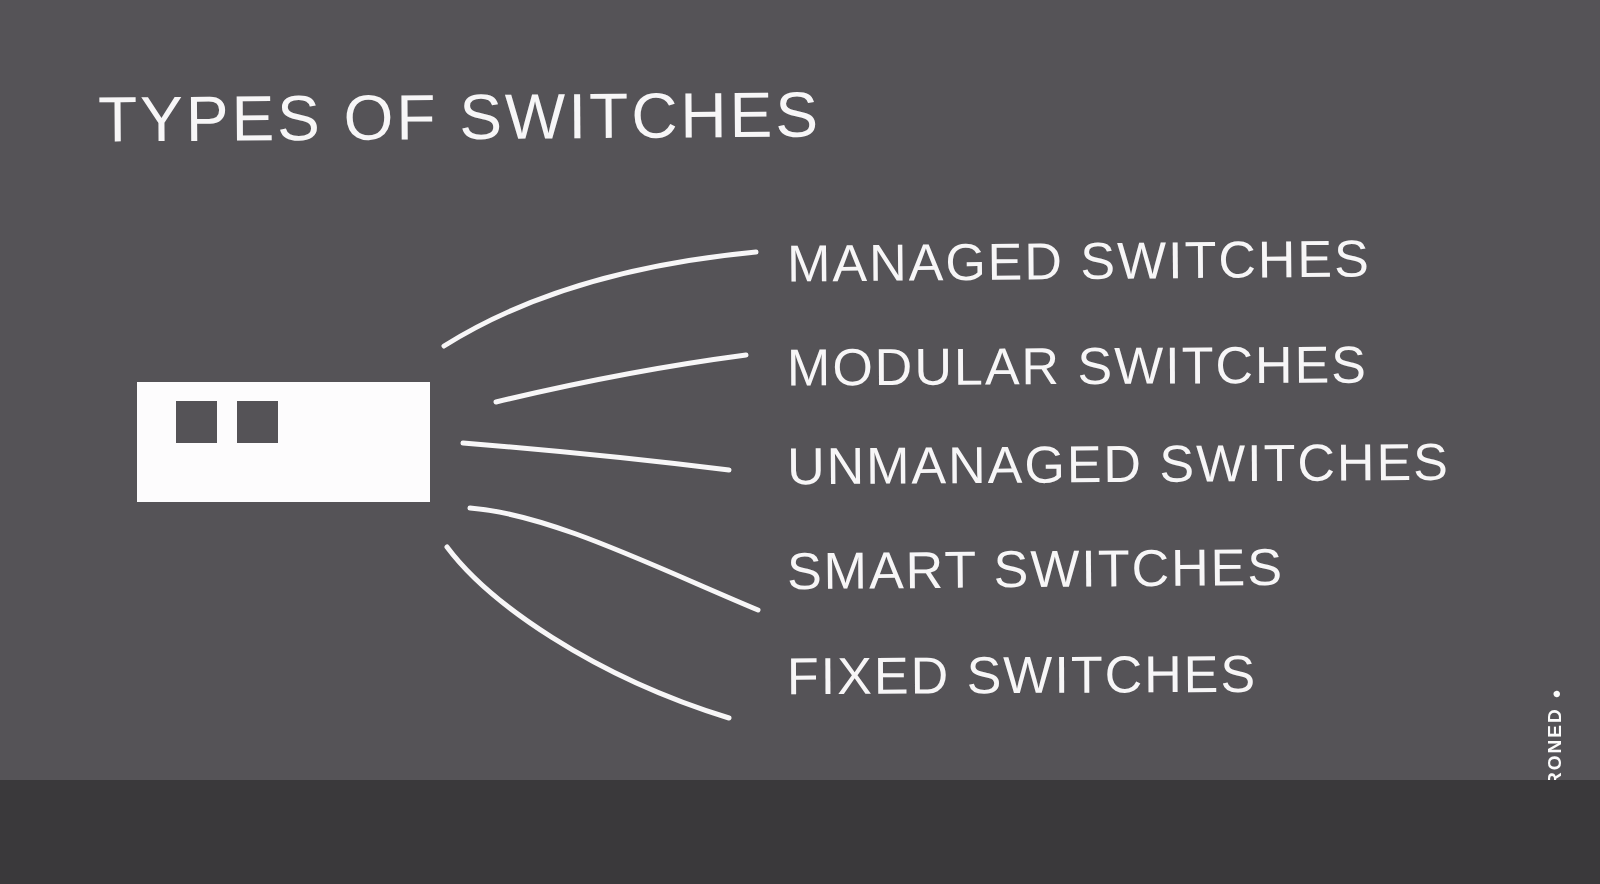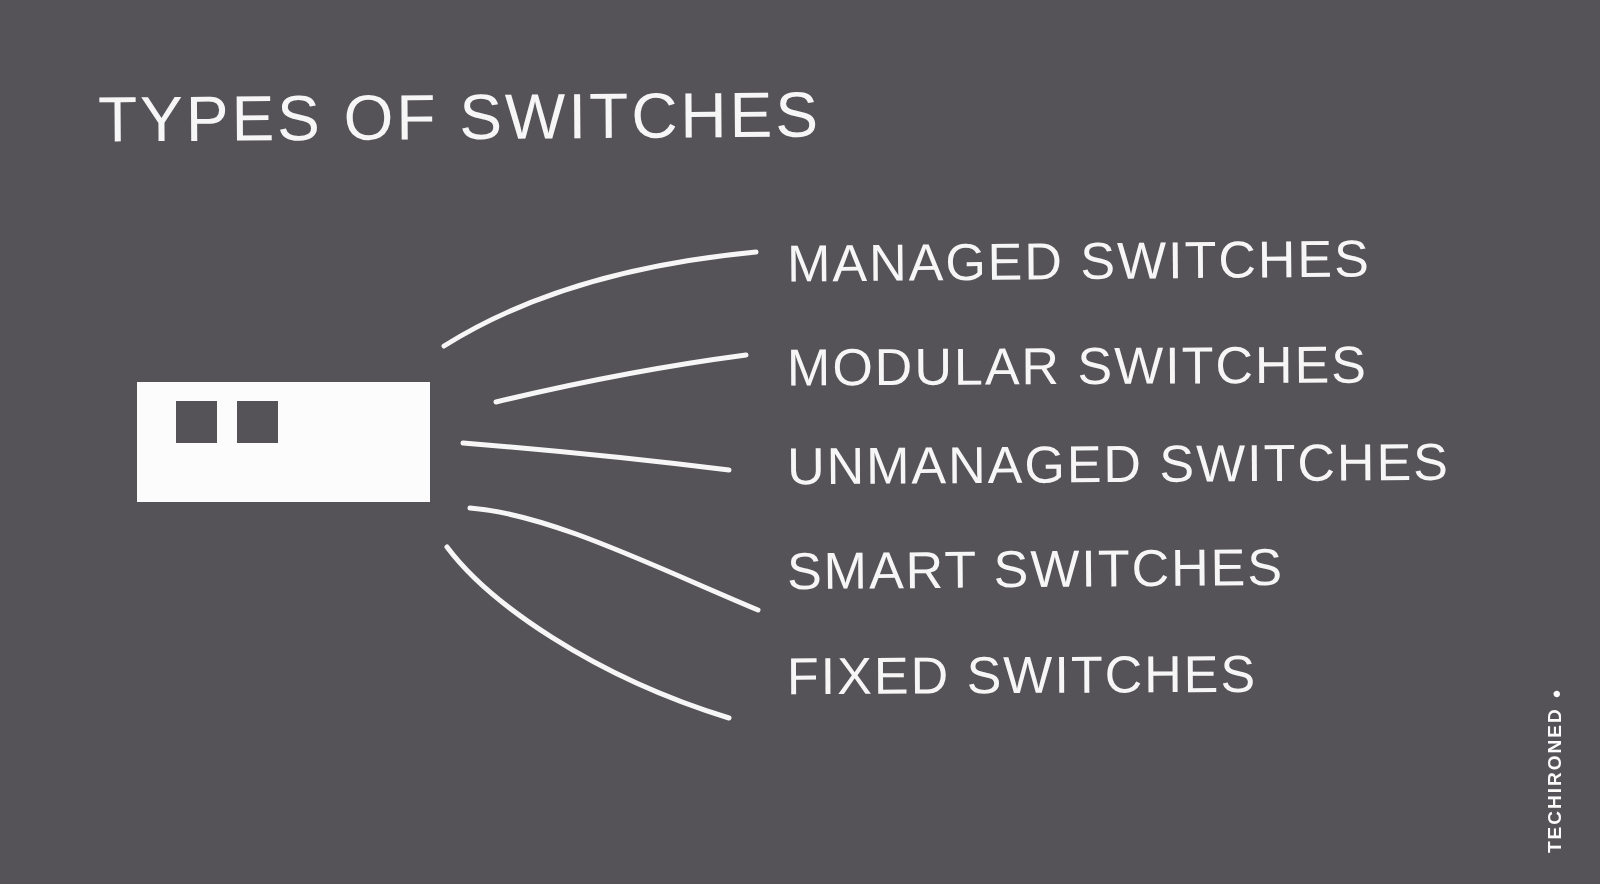"TYPES OF SWITCHES" .canvas { height: 884px -> 780px }
